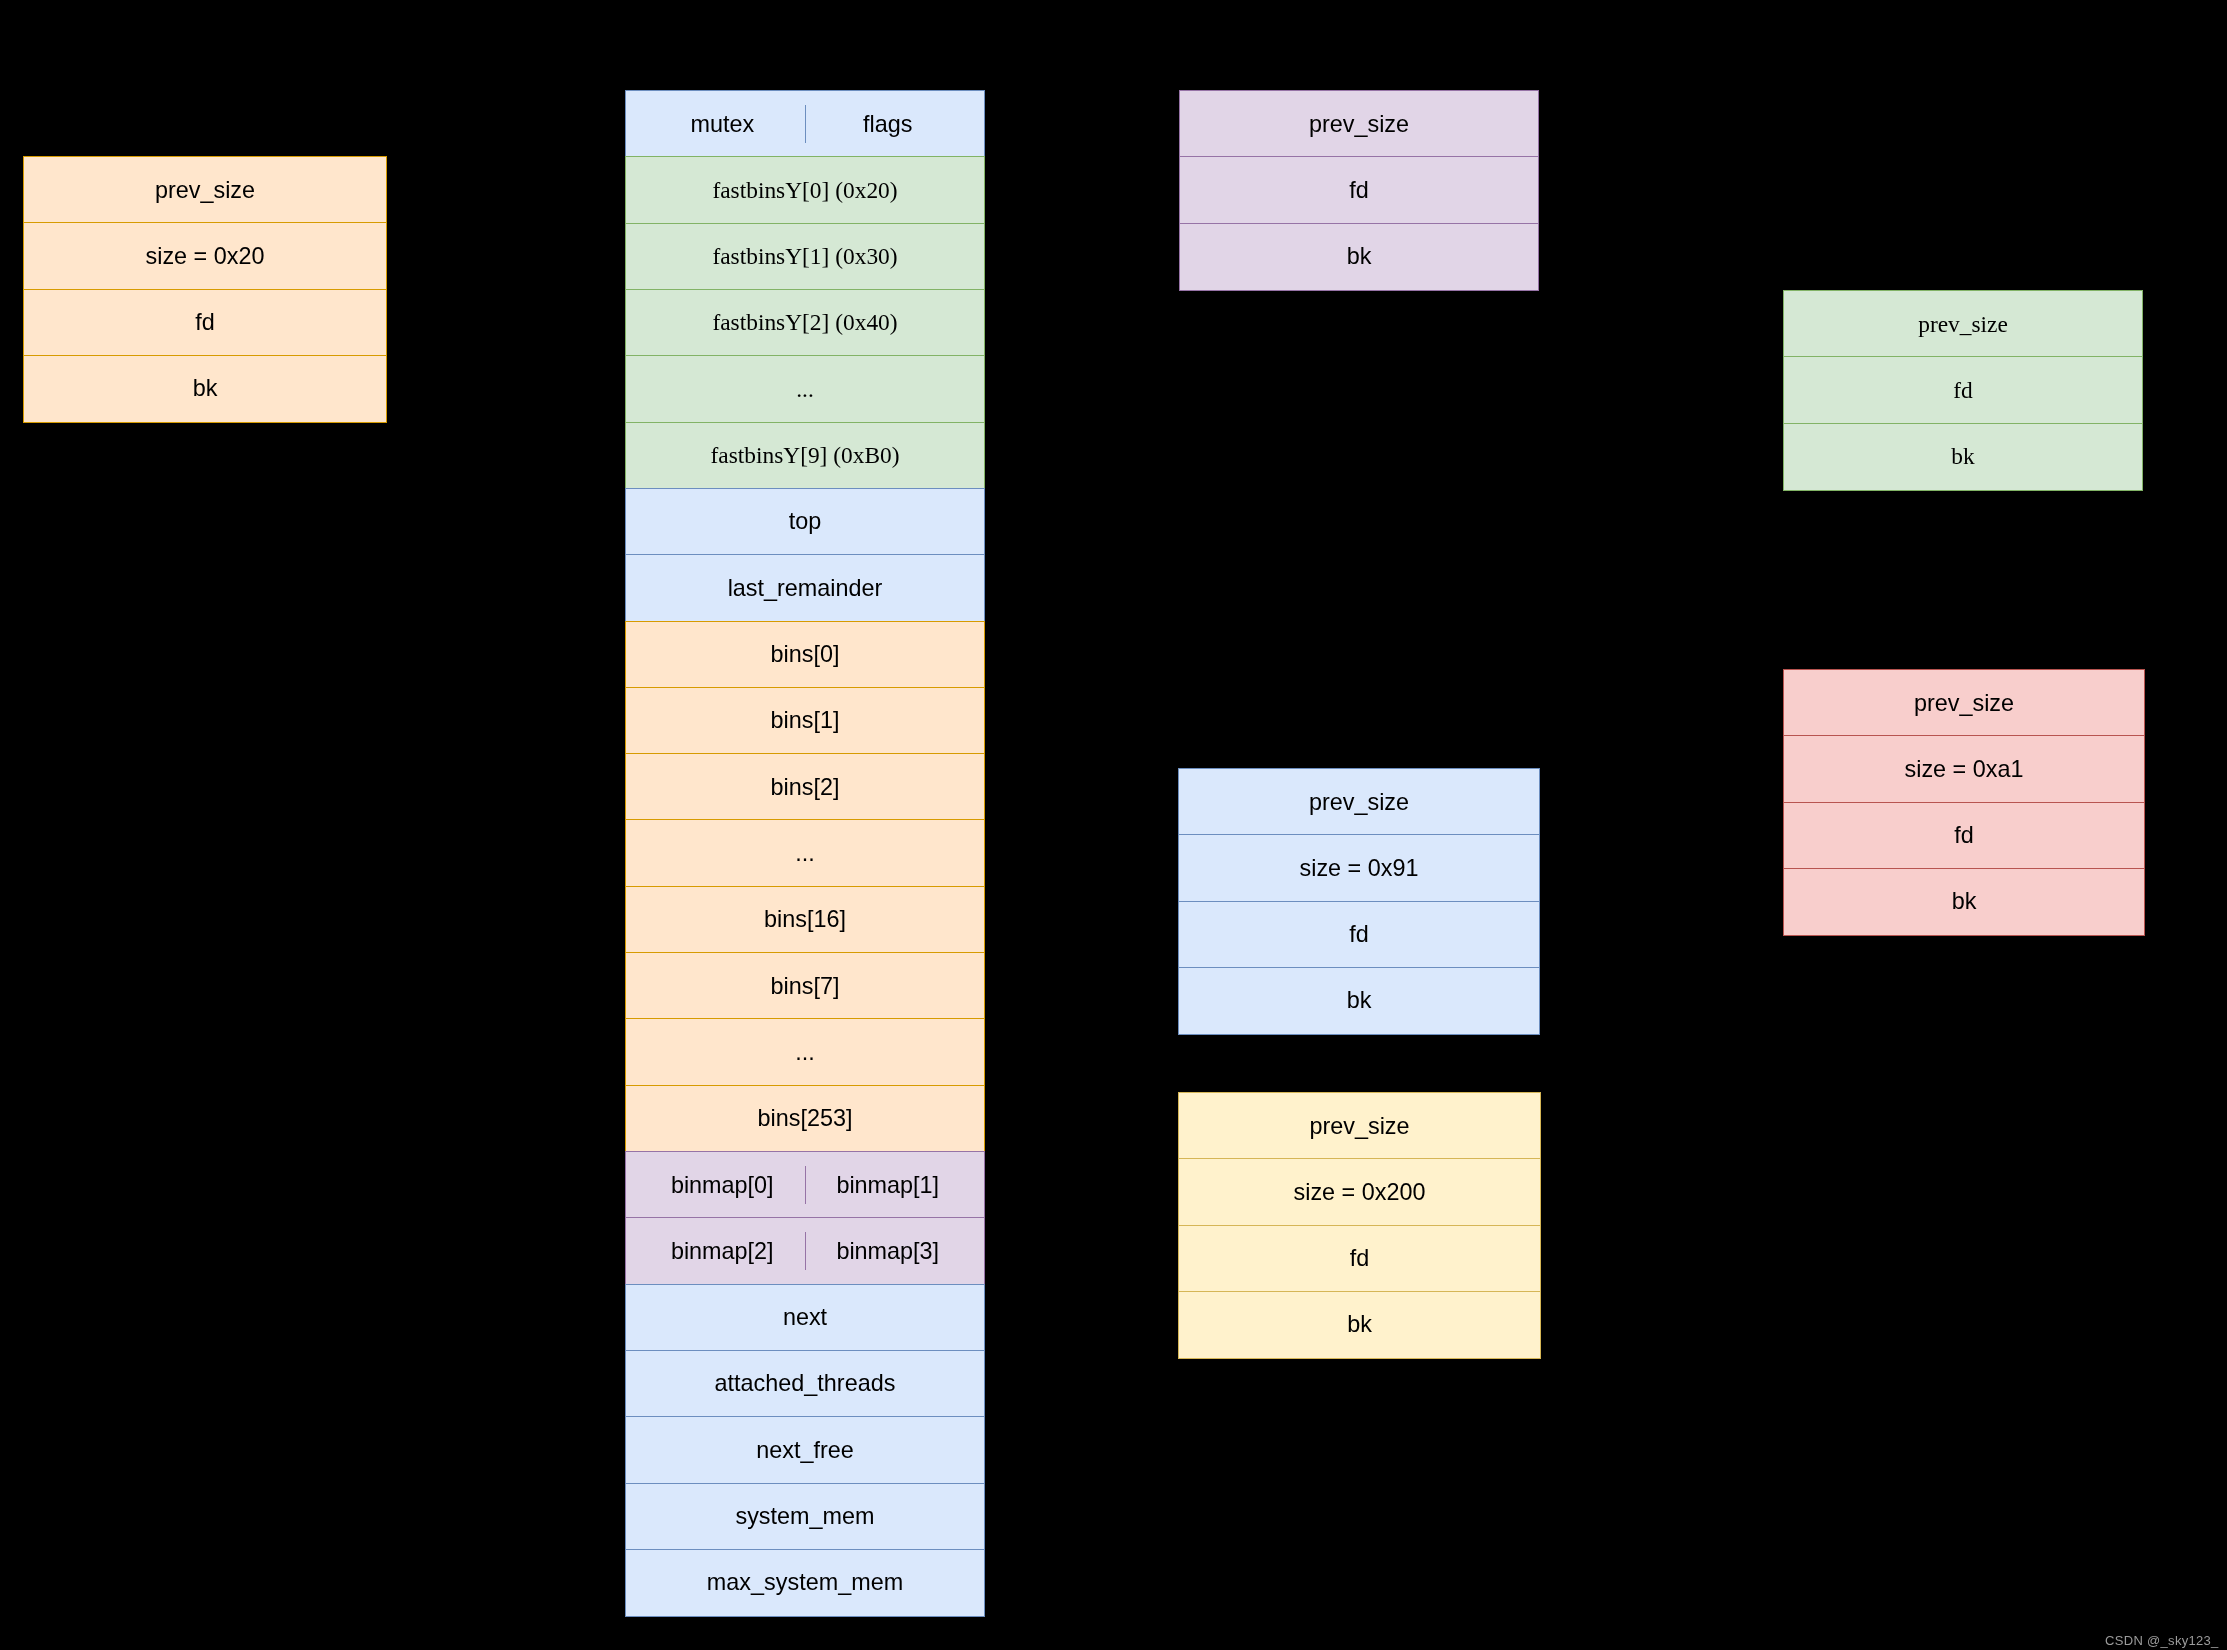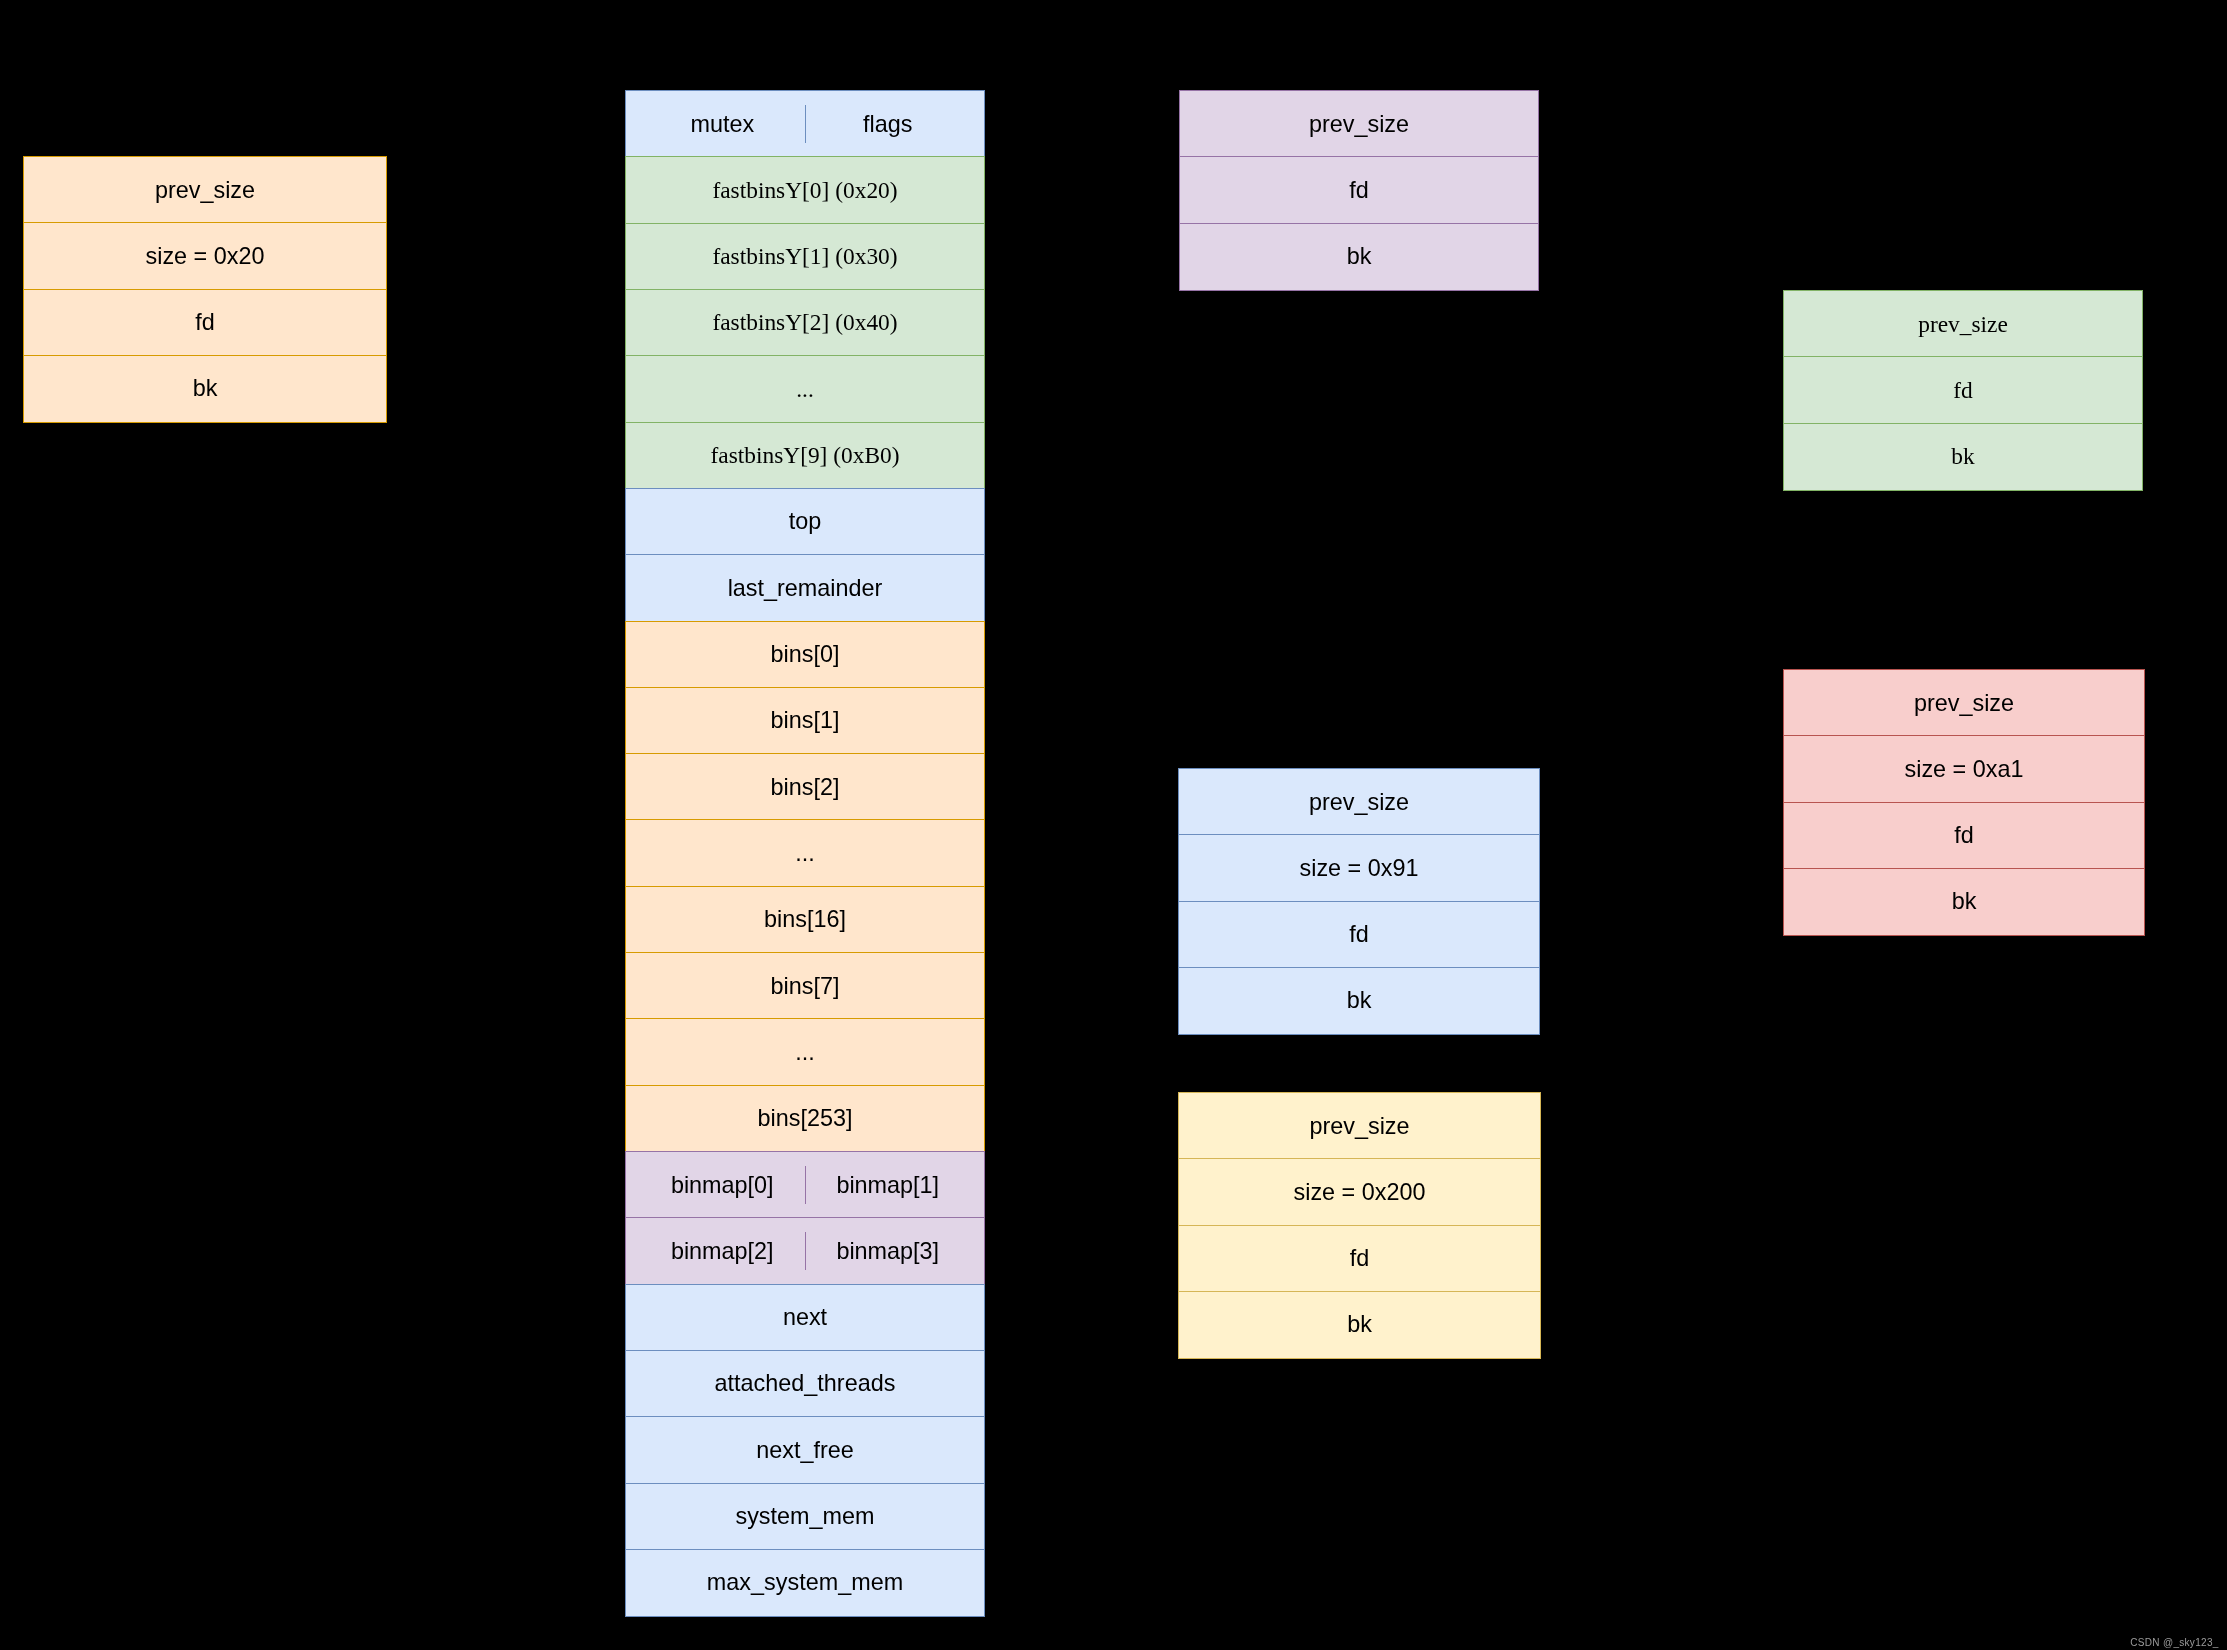"CSDN @_sky123_" .watermark { font-size: 10px -> 13px }
